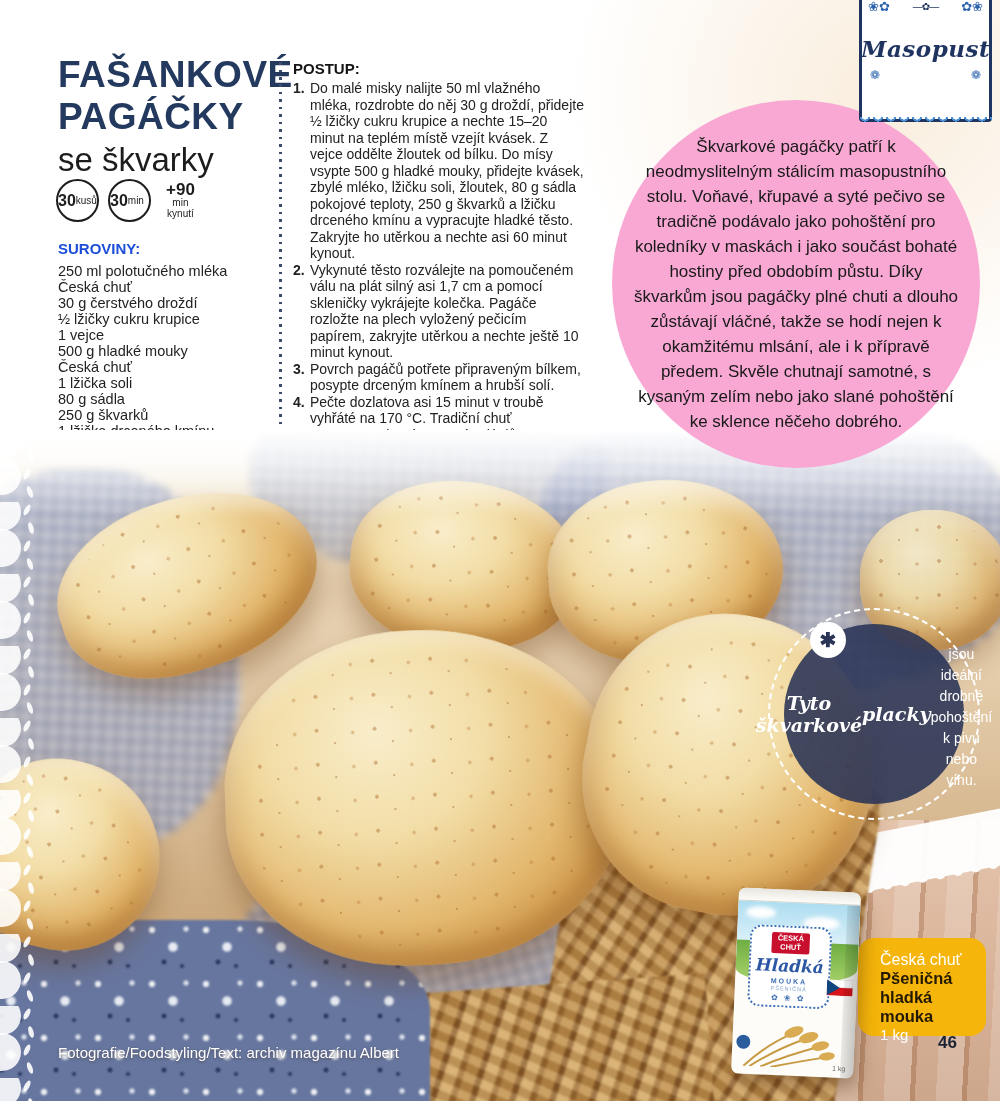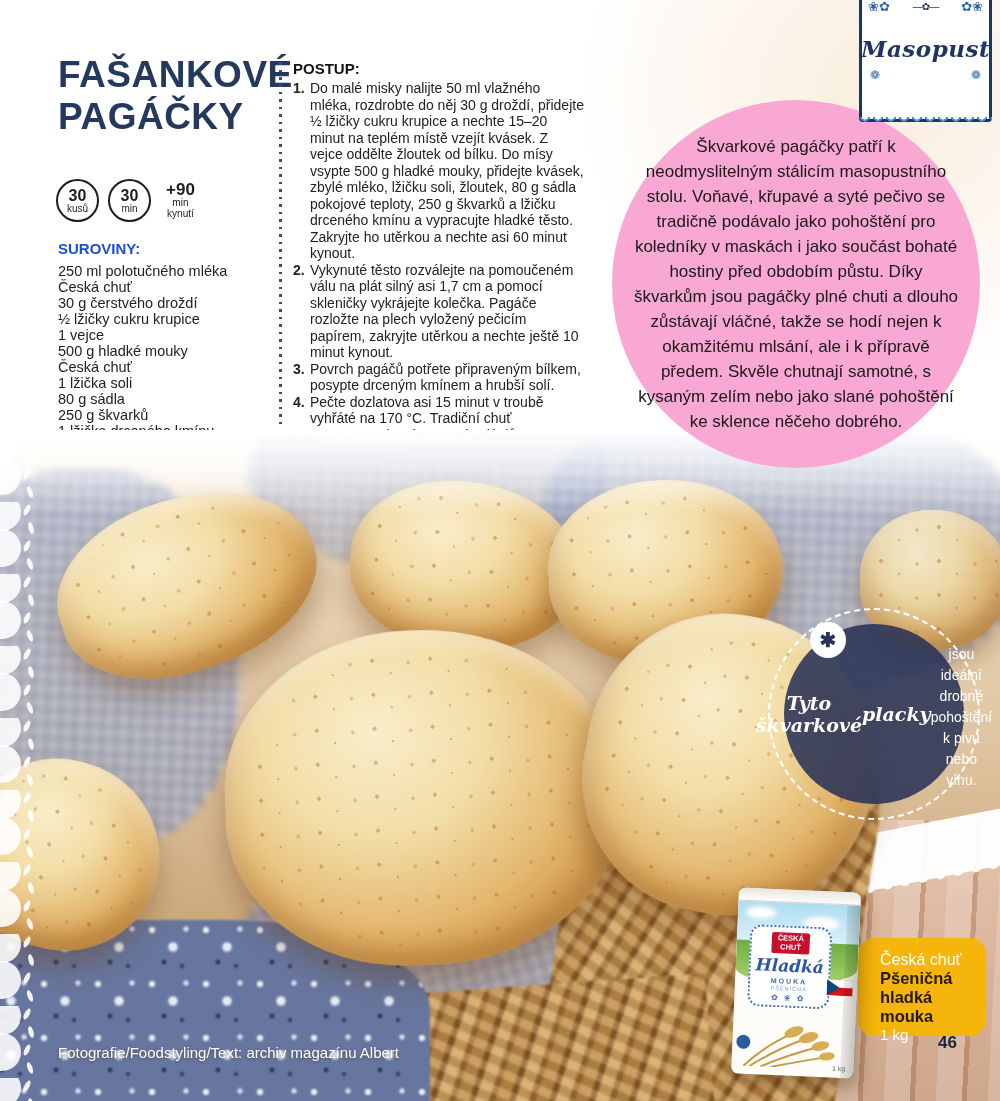"se škvarky" div.subtitle { html: none -> <div>se škvarky</div> }
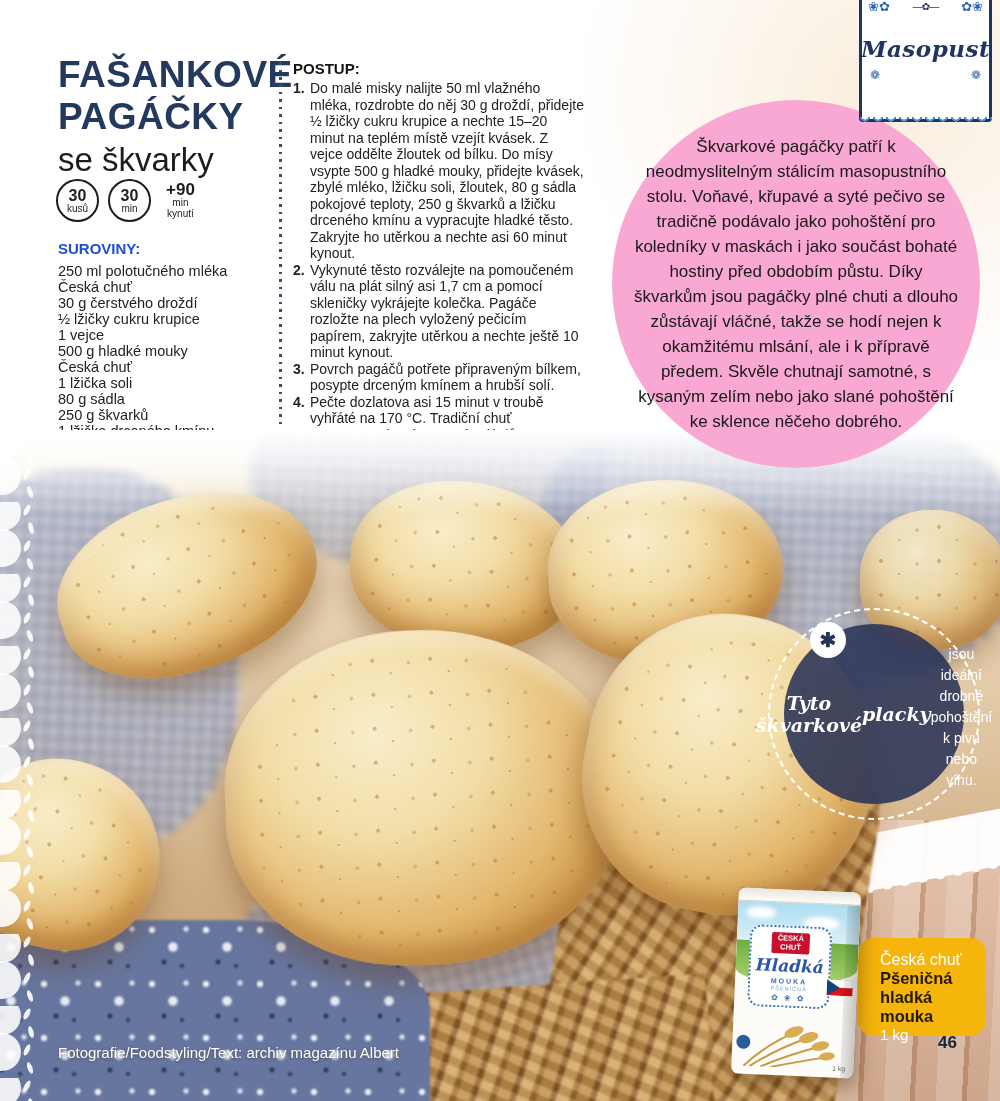"30" .badge-circle { flex-direction: column -> row; justify-content: center -> none }
